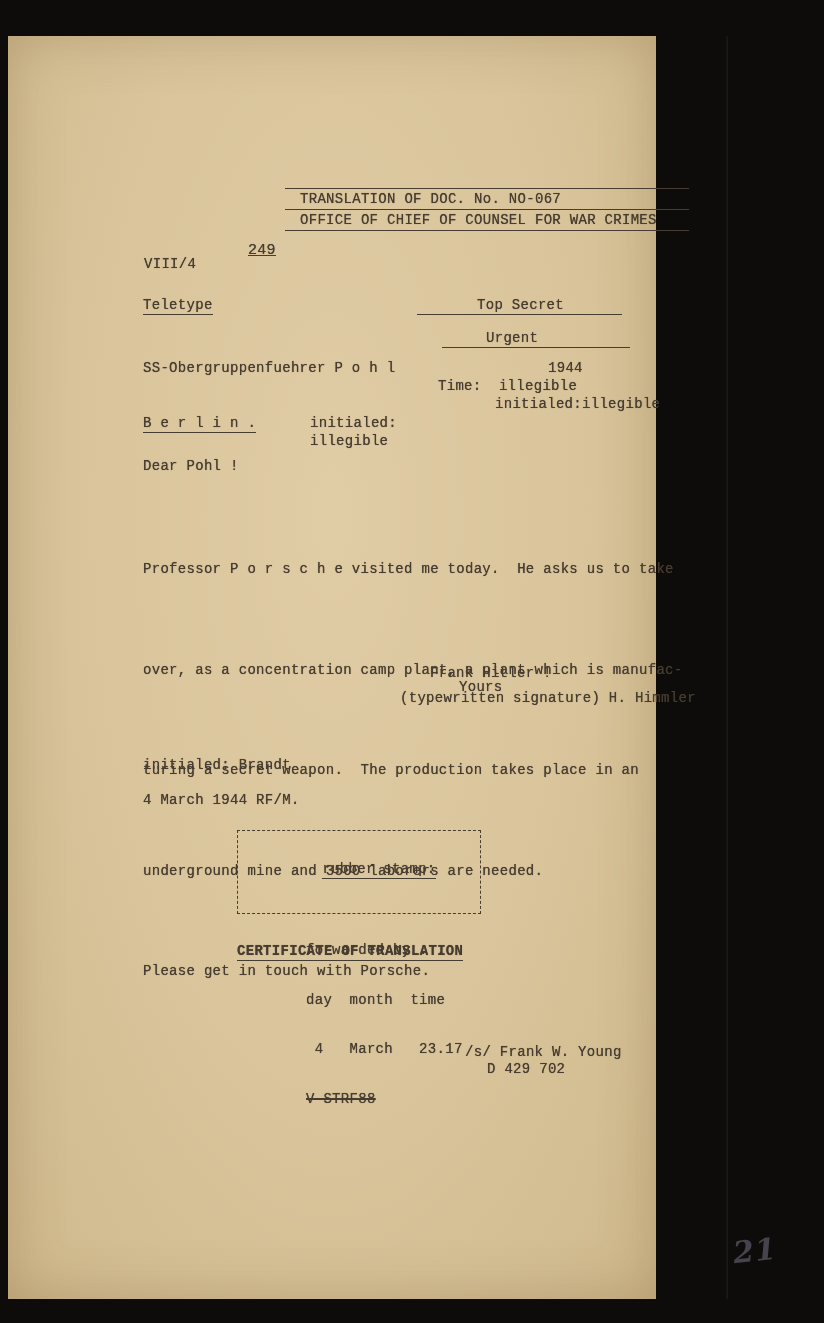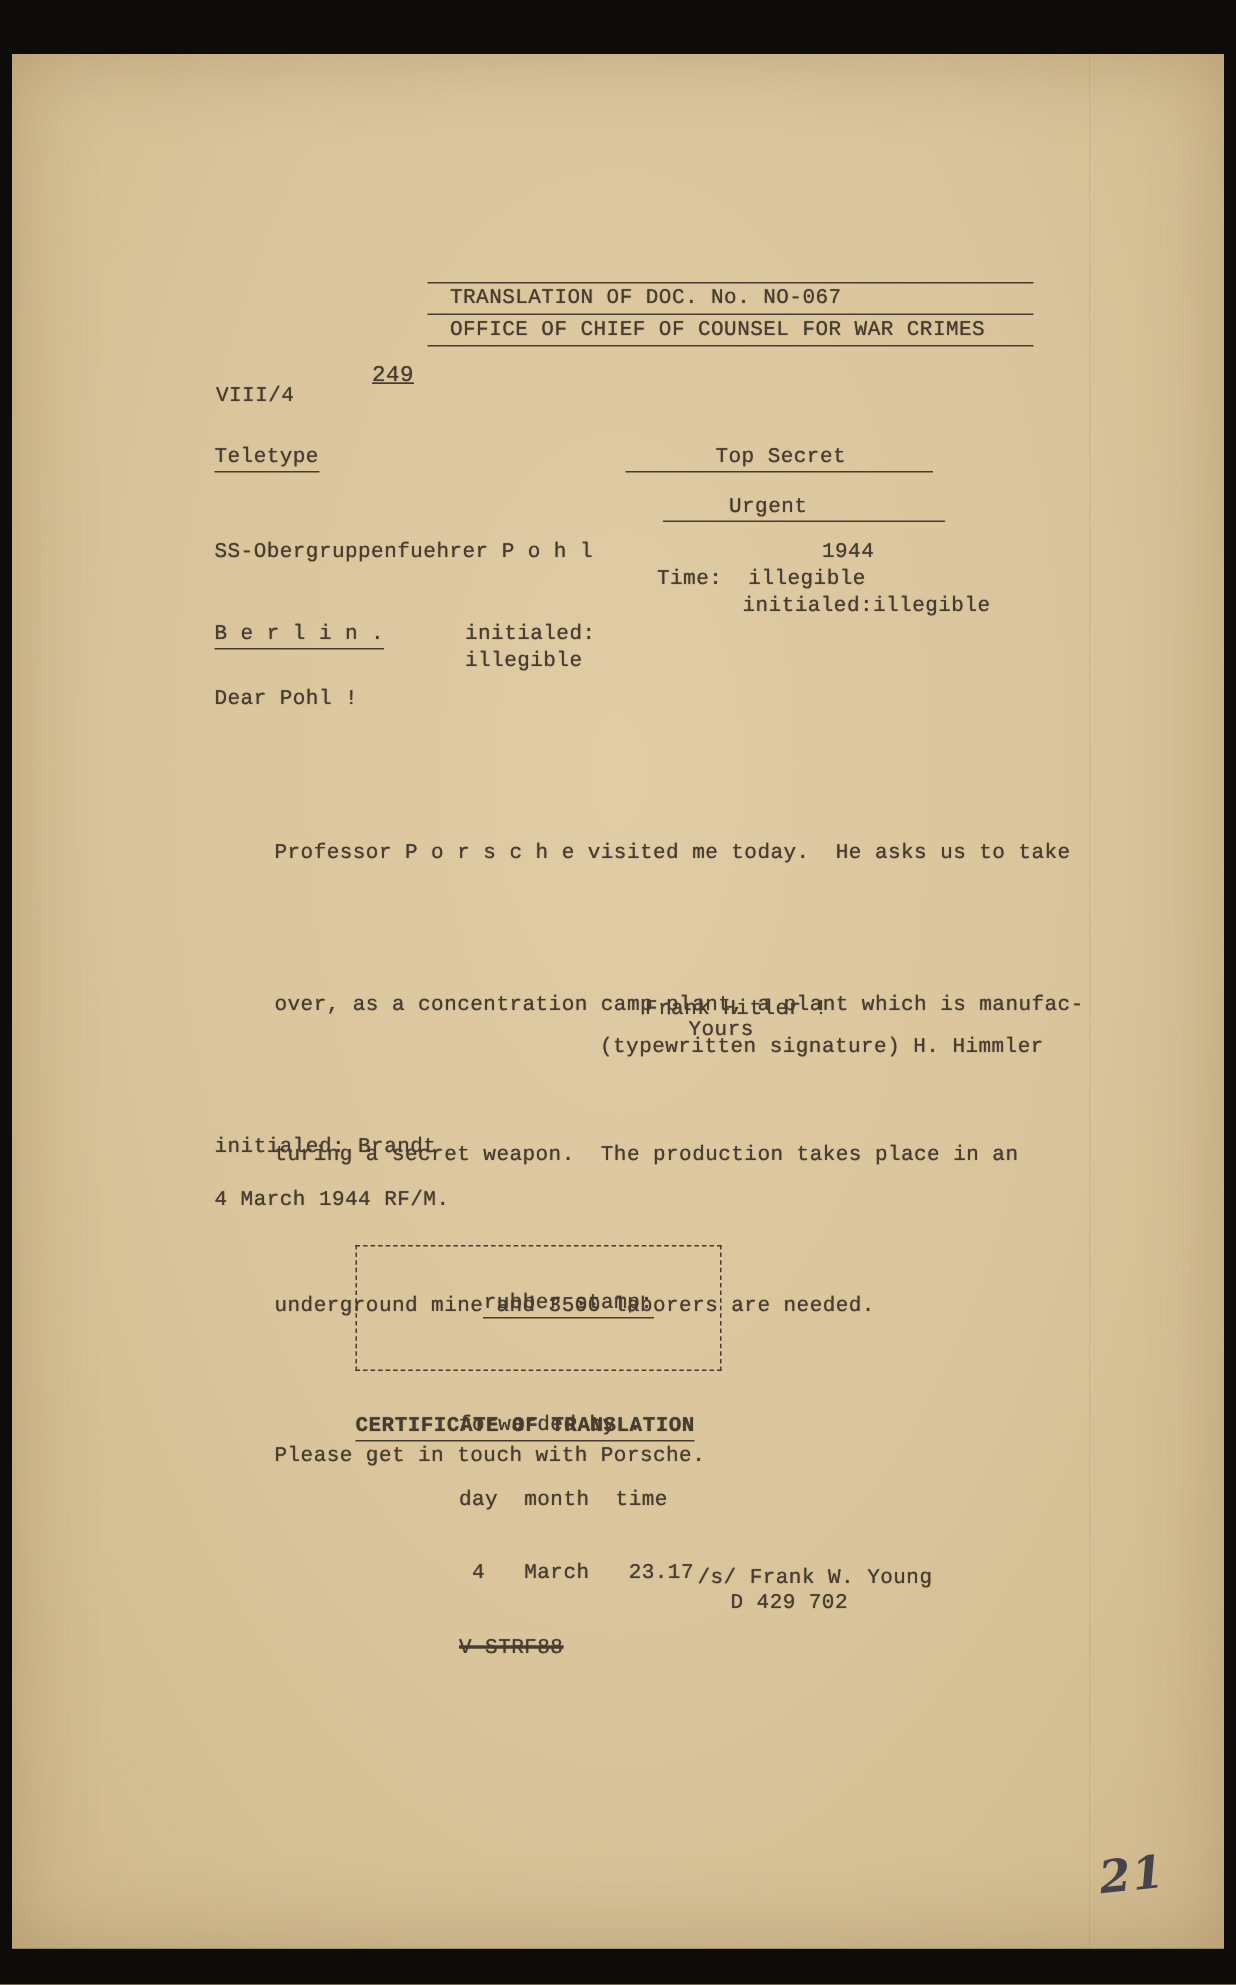"TRANSLATION OF DOC. No. NO-067" .paper { width: 808px -> 648px }
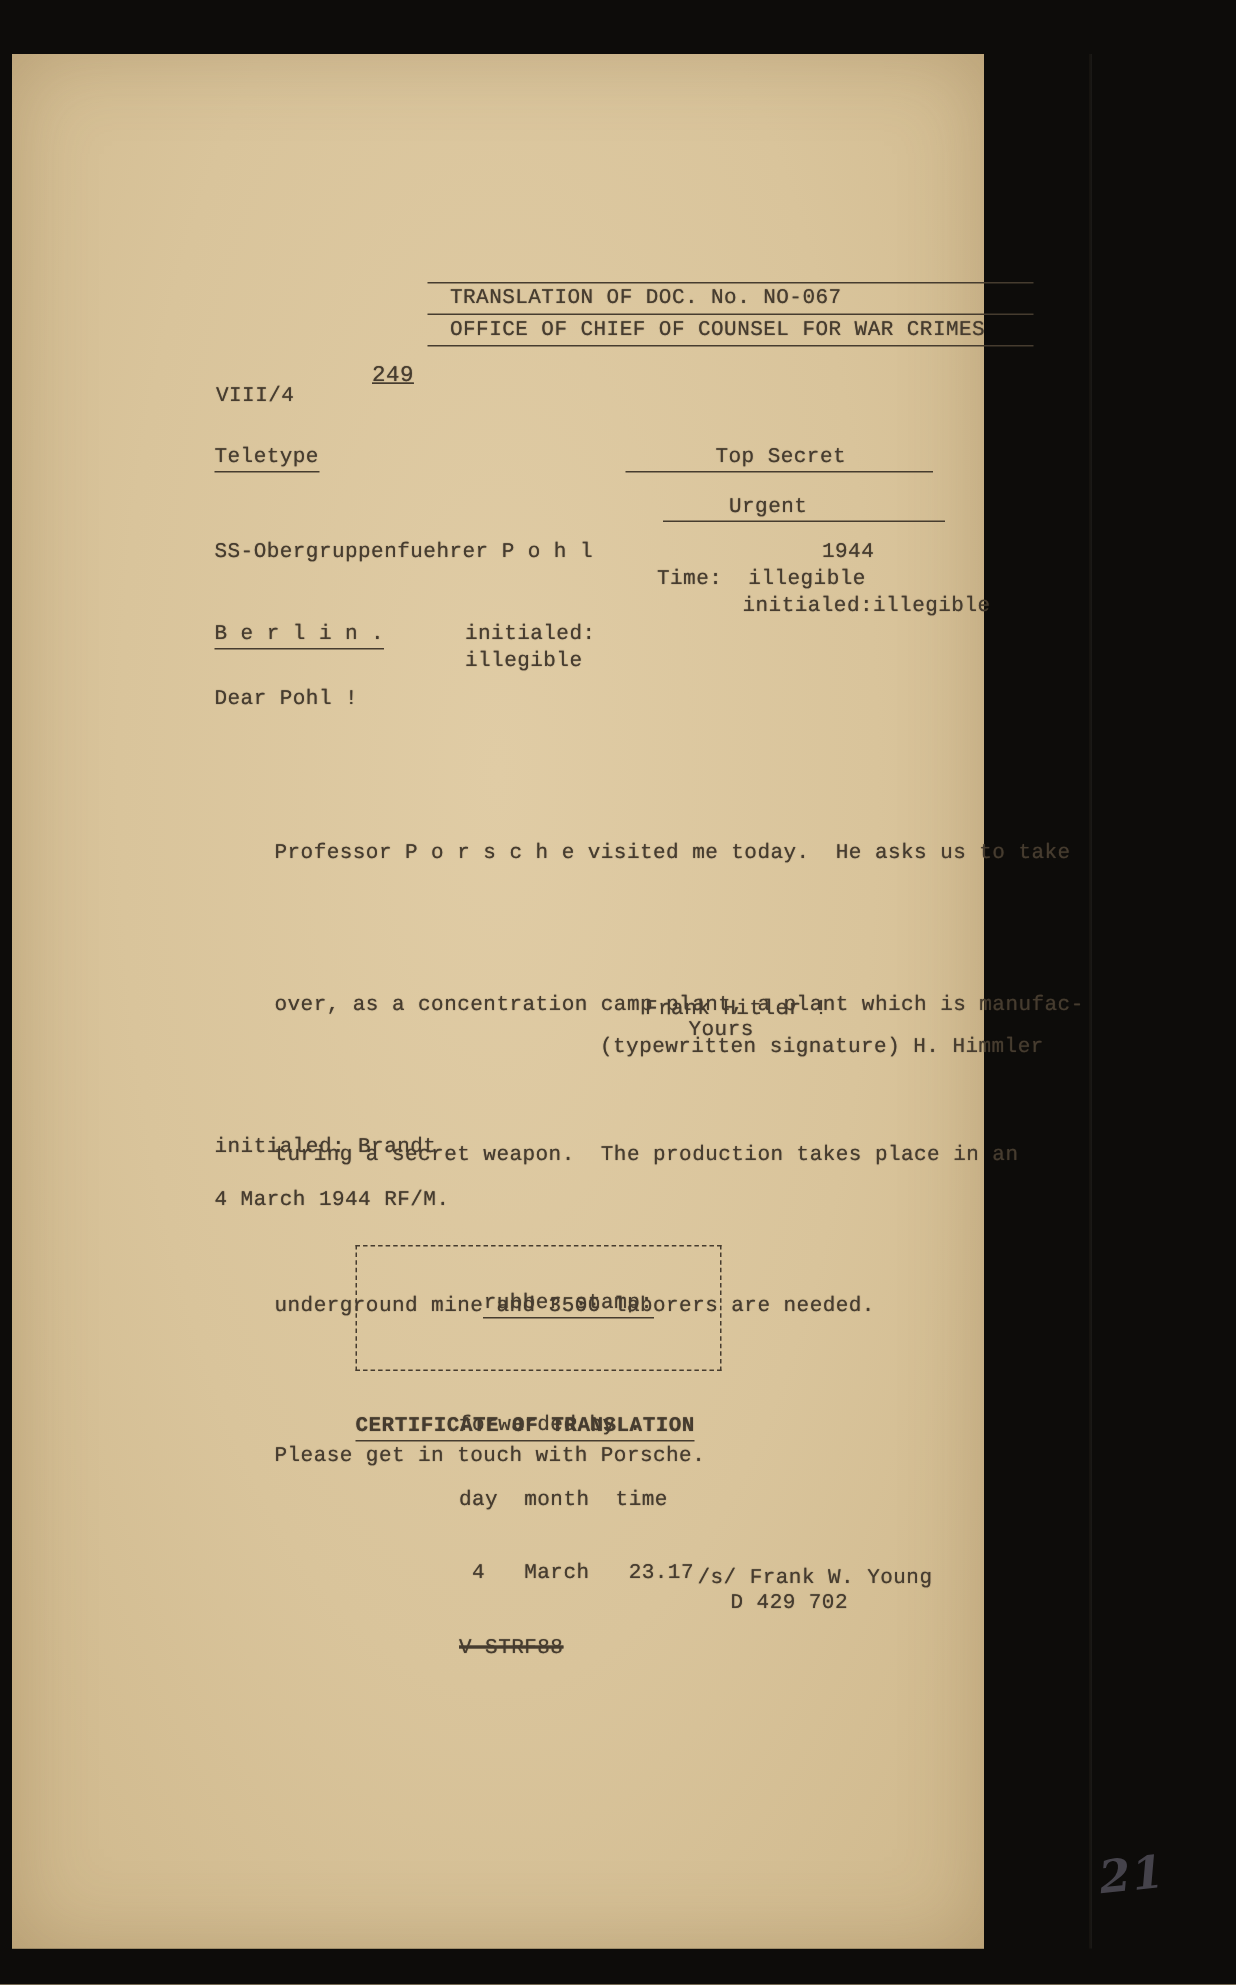"Professor P o r s" .body-block { margin-left: 40px -> none }
